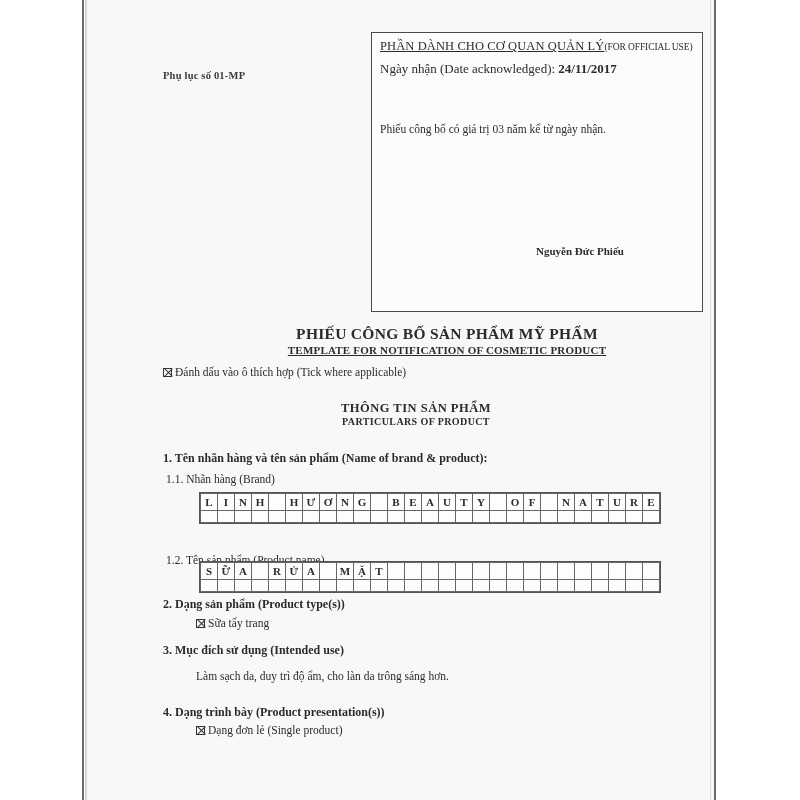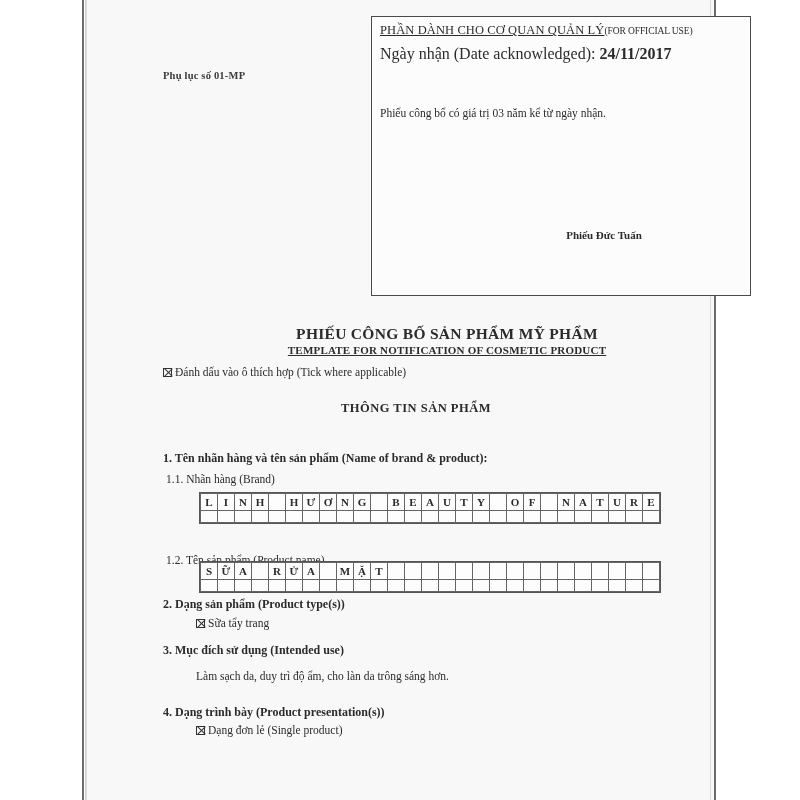"PHẦN DÀNH CHO CƠ QUAN" .official-box { top: 16px -> 32px; width: 380px -> 332px }
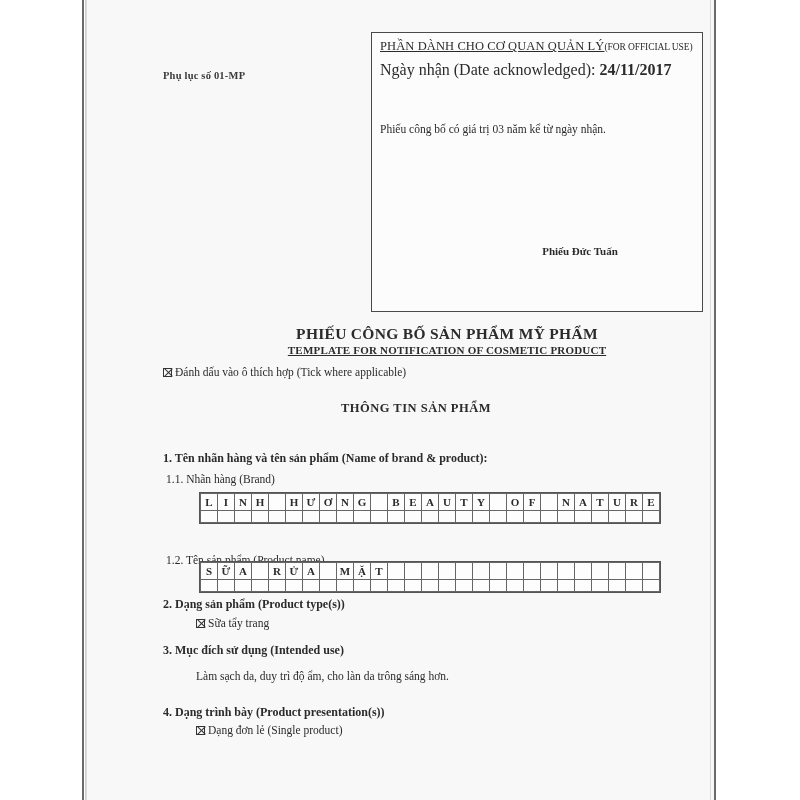"Ngày nhận (Date acknowledged):" .ob-line { font-size: 16px -> 13px }
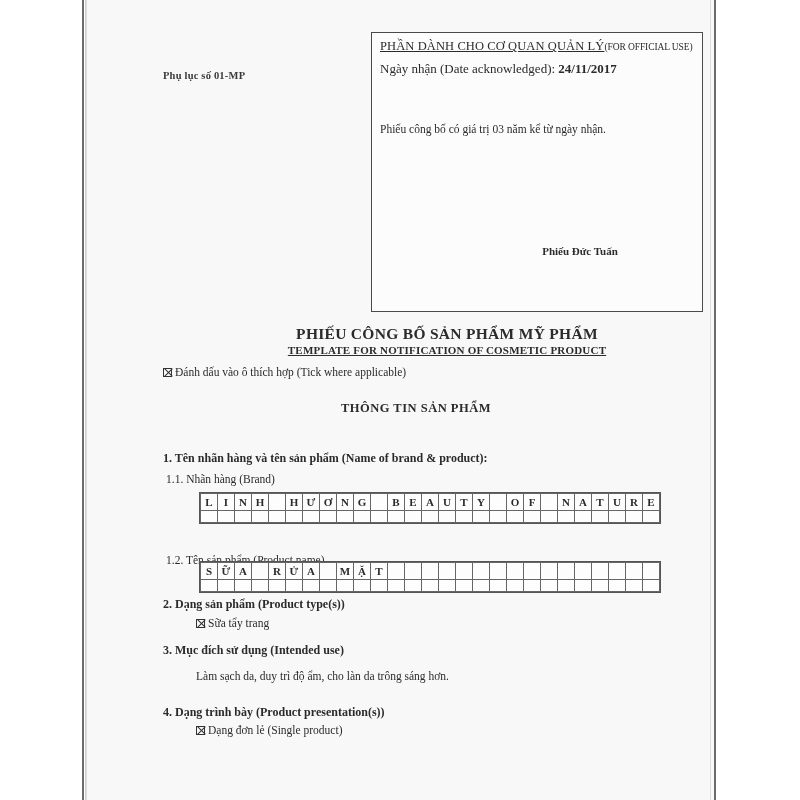"Phiếu Đức Tuấn" div.signer-name { text: Phiếu Đức Tuấn -> Nguyễn Đức Phiếu }
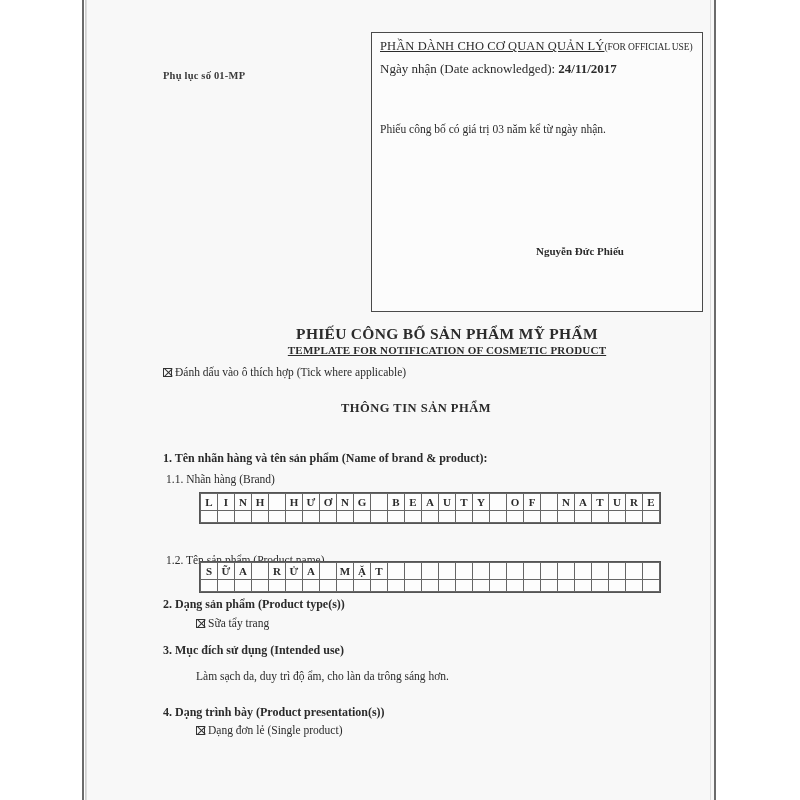"PARTICULARS OF PRODUCT" div.section-title { html: none -> <div>PARTICULARS OF PRODUCT</div> }
